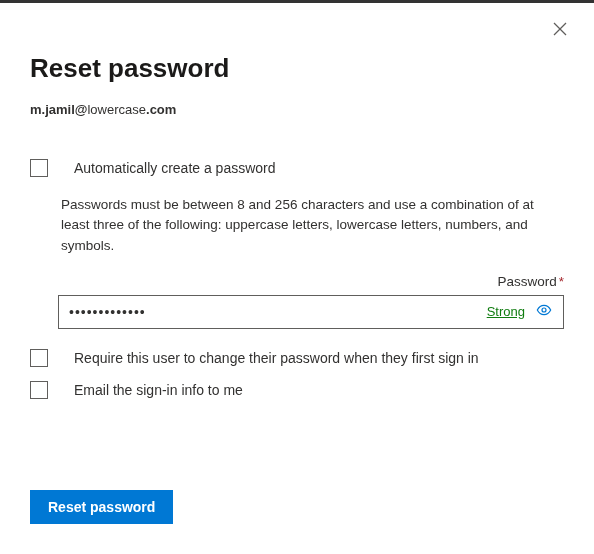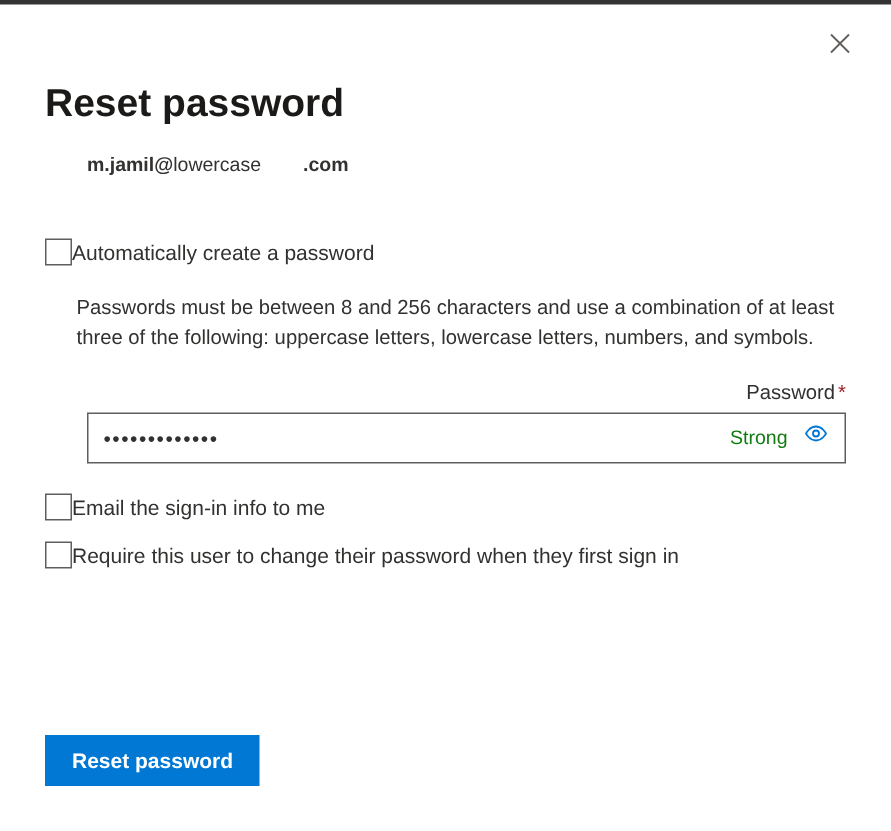"m.jamil@" .email .bold { margin-left: 28px -> none }
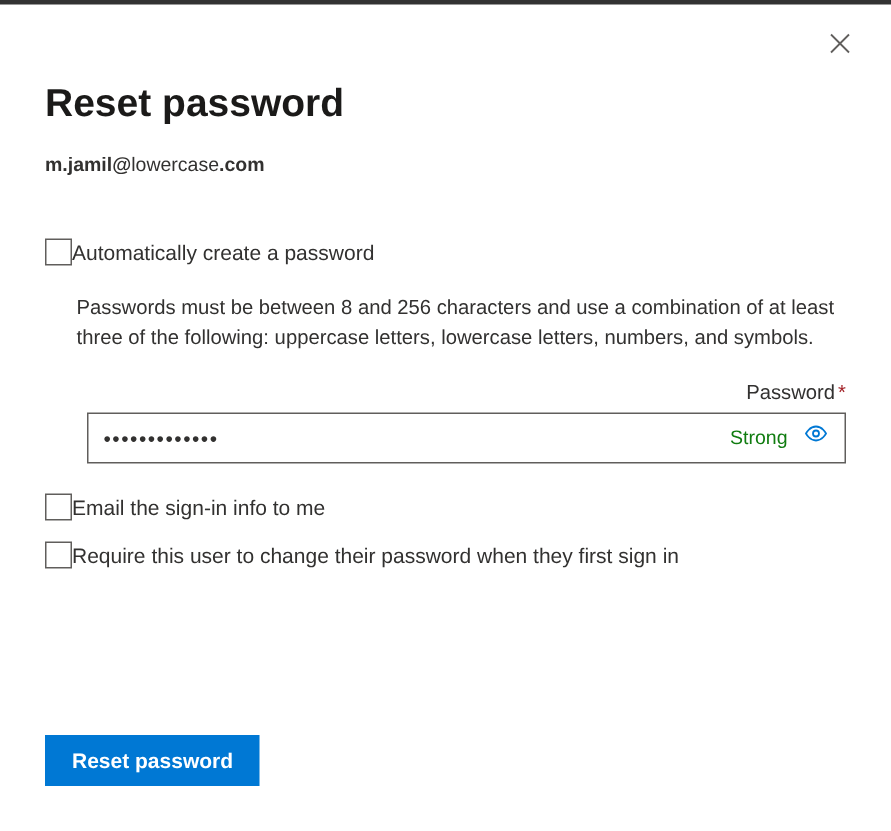"Automatically create a password" .checkbox-row { gap: 0 -> 26px }
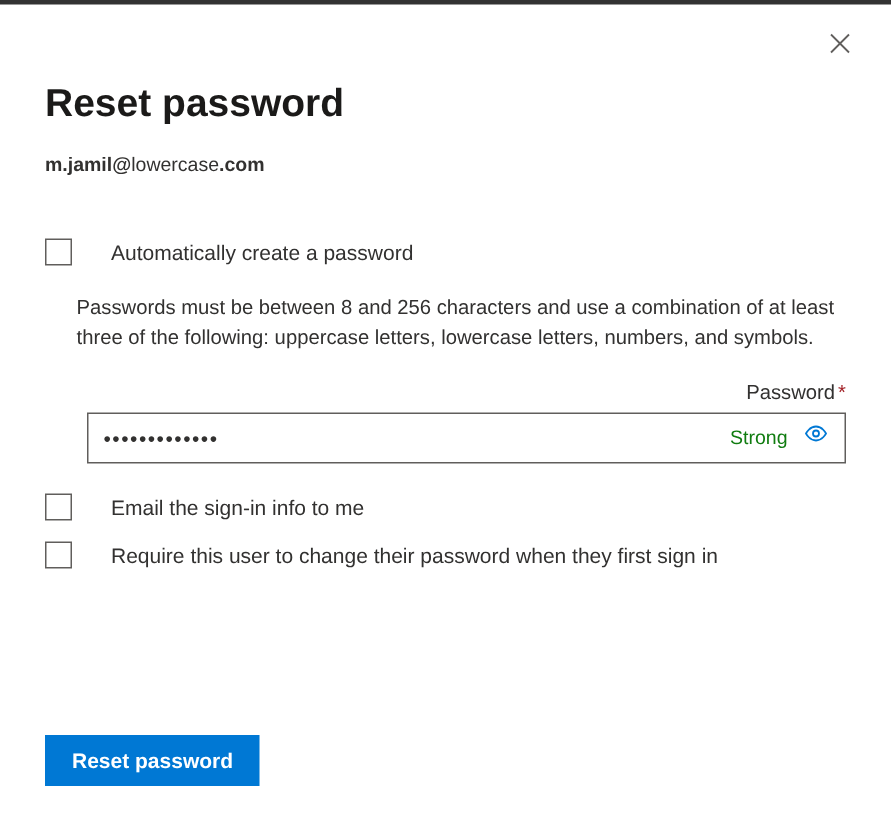"Passwords must be between 8" .hint { margin-left: 21px -> 31px }
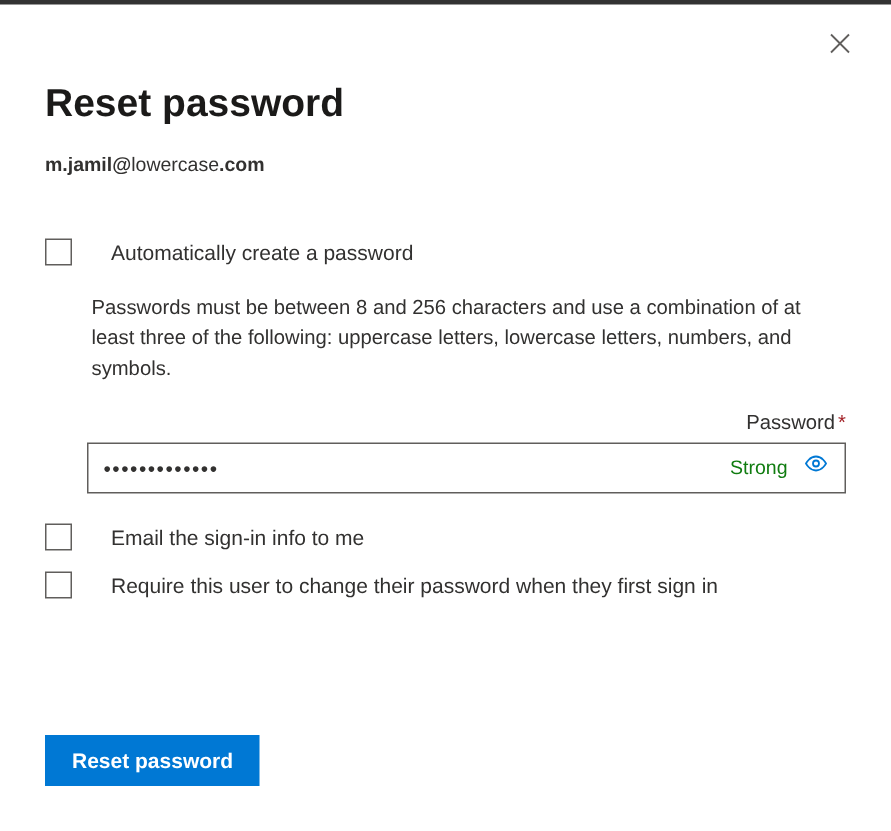"Strong" .strength { text-decoration: none -> underline }
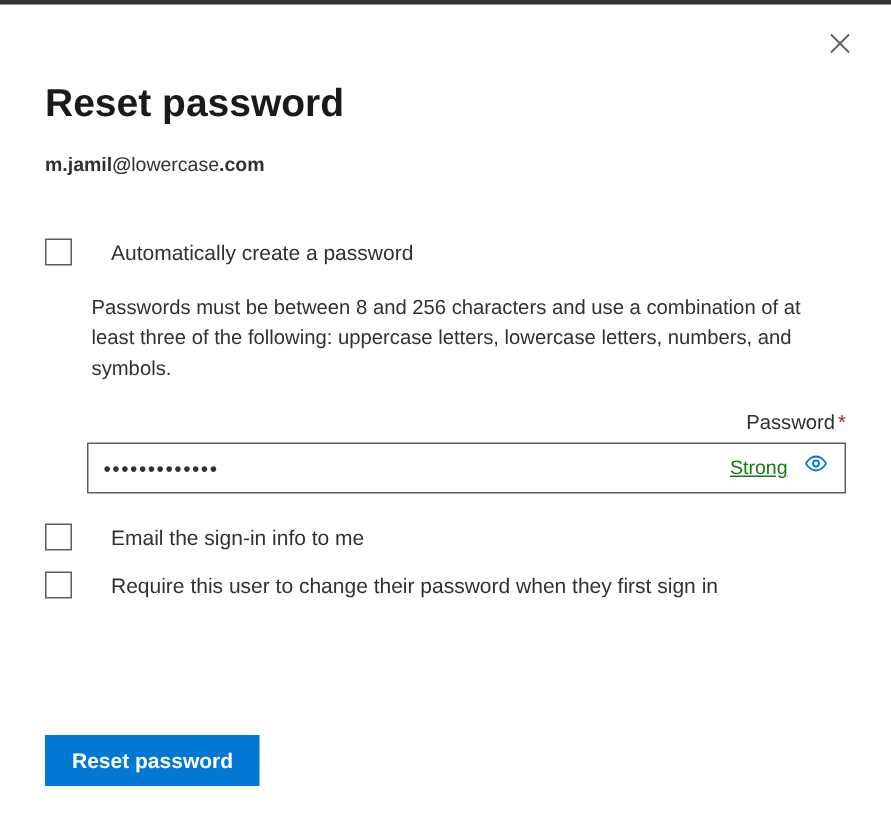"Email the sign-in info to" div.checkbox-row { order: before "Require this user to change" -> after "Require this user to change" }
